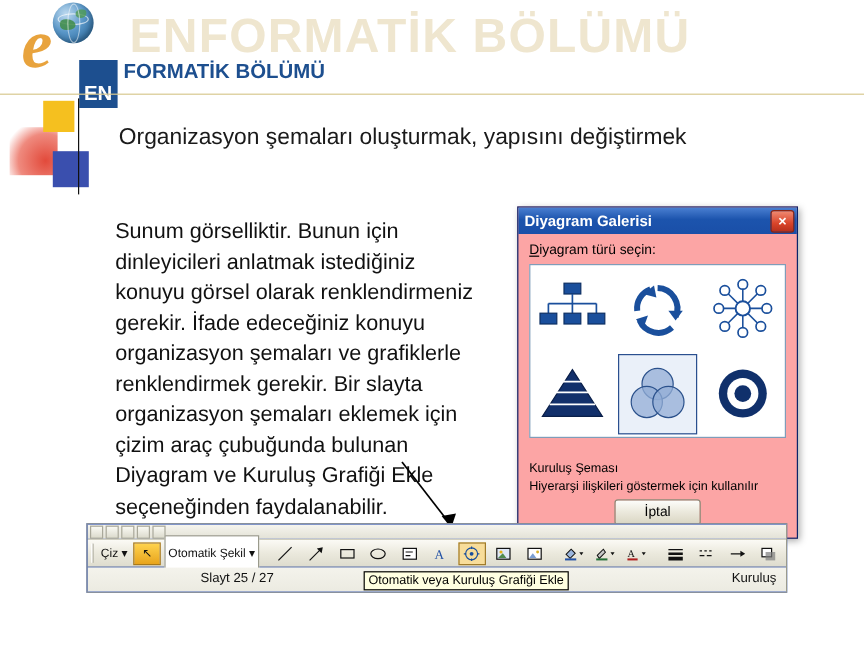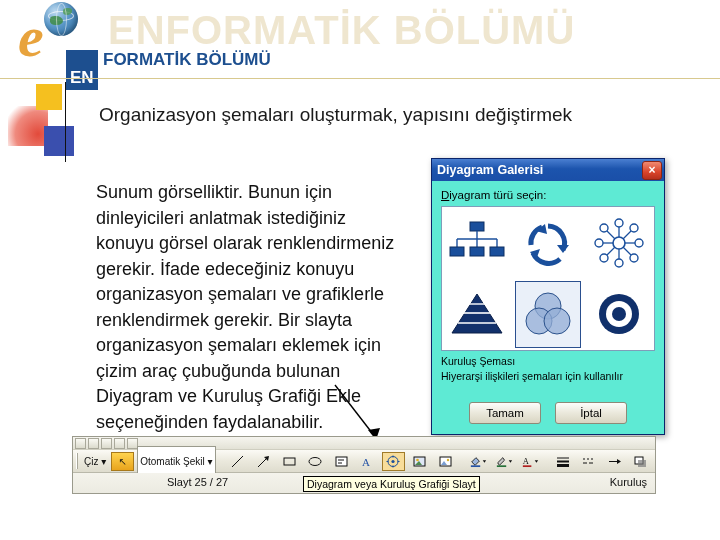"Diyagram Galerisi" .dialog { background: #5eead4 -> #fca5a5; top: 158px -> 172px }
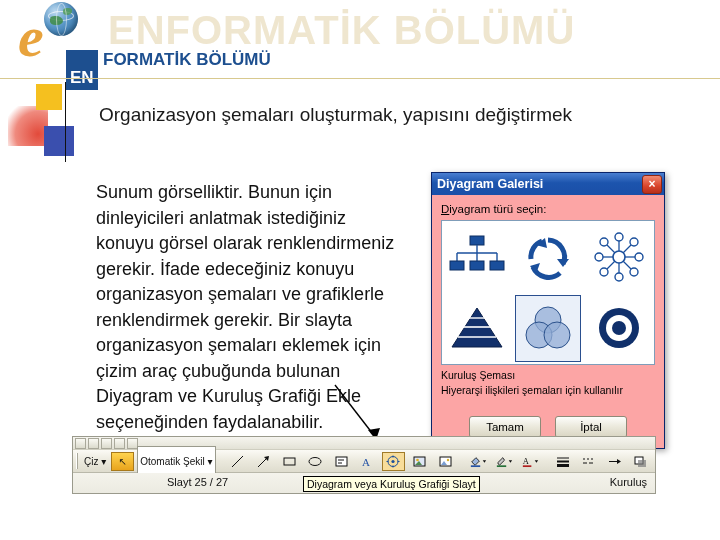"Kuruluş Şeması" .dialog-desc { margin-top: 3px -> 18px }
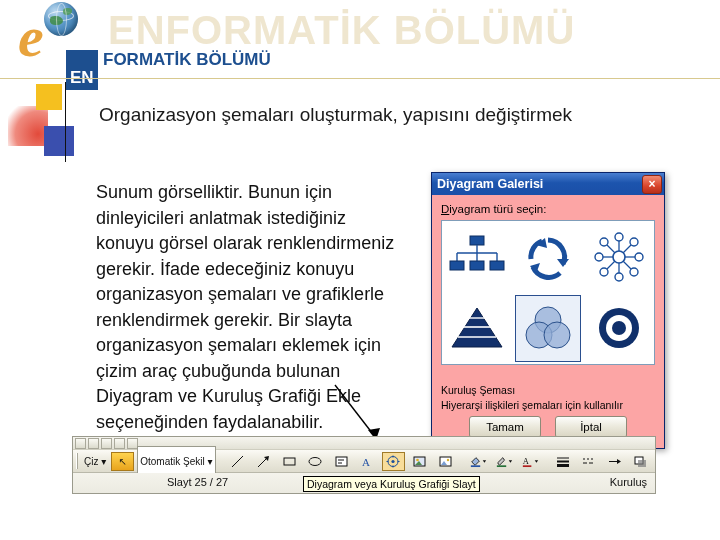"Hiyerarşi ilişkileri şemaları için" div { text: şemaları -> göstermek }
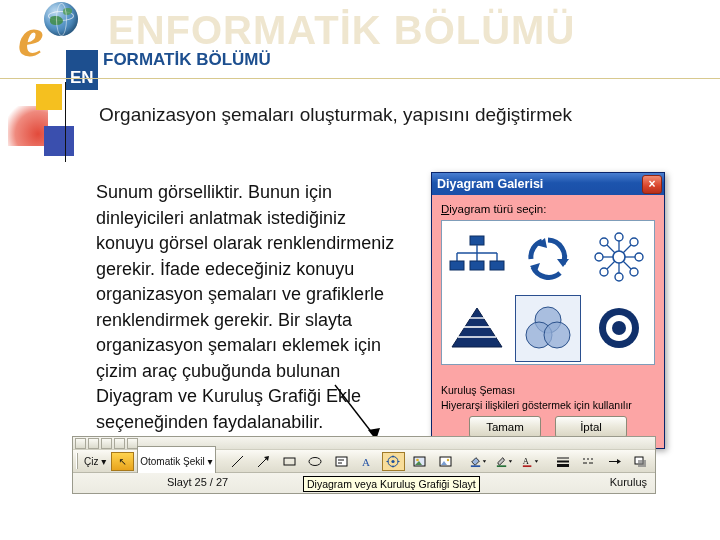"Tamam" div.dlg-btn { html: <div>Tamam</div> -> none }
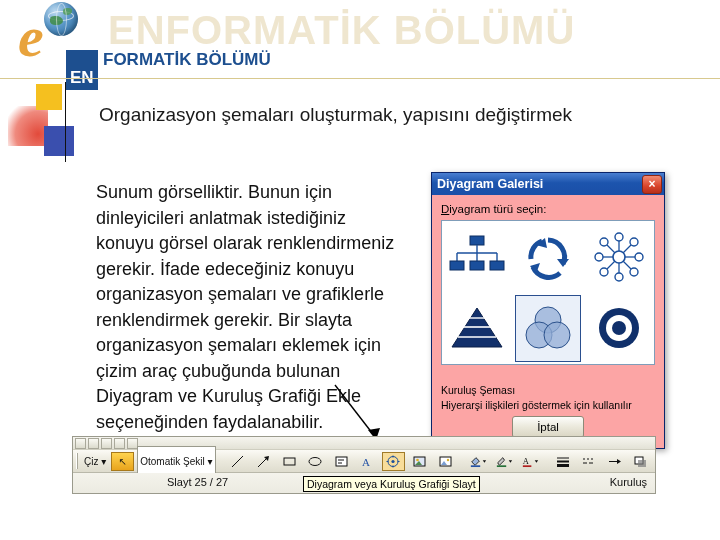"Diyagram veya Kuruluş Grafiği Slayt" div.tooltip { text: Diyagram veya Kuruluş Grafiği Slayt -> Otomatik veya Kuruluş Grafiği Ekle }
